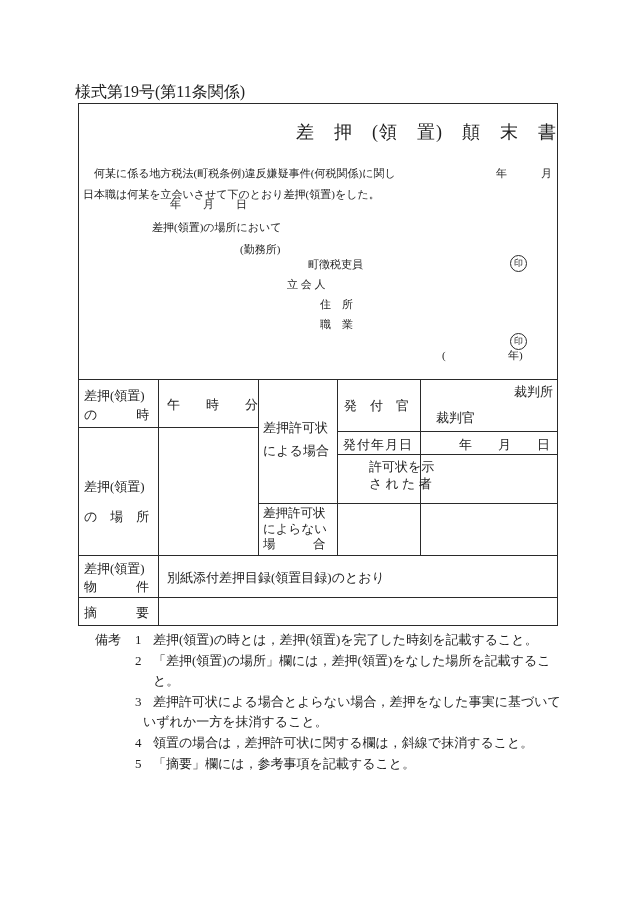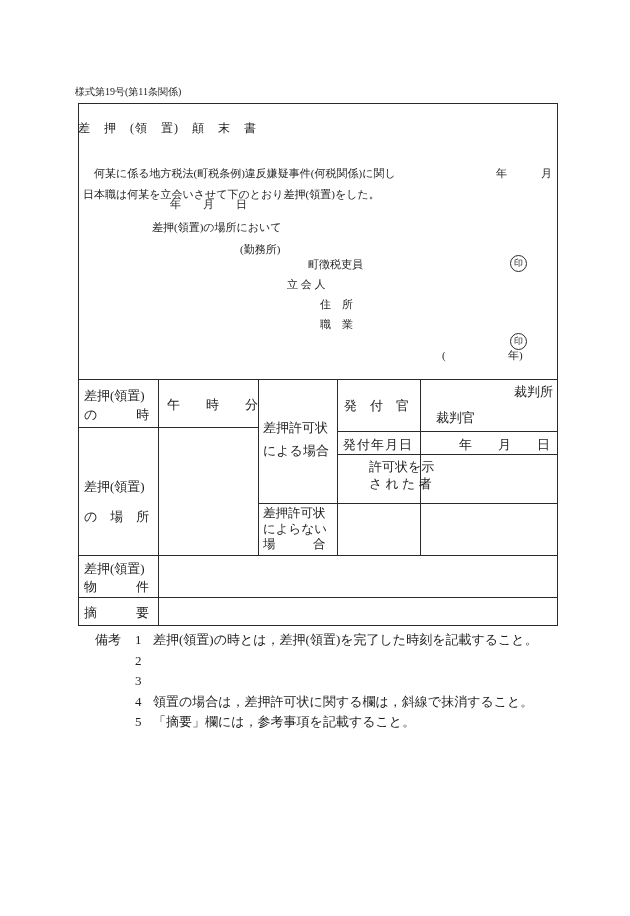"様式第19号(第11条関係)" div.abs { font-size: 10px -> 16px }
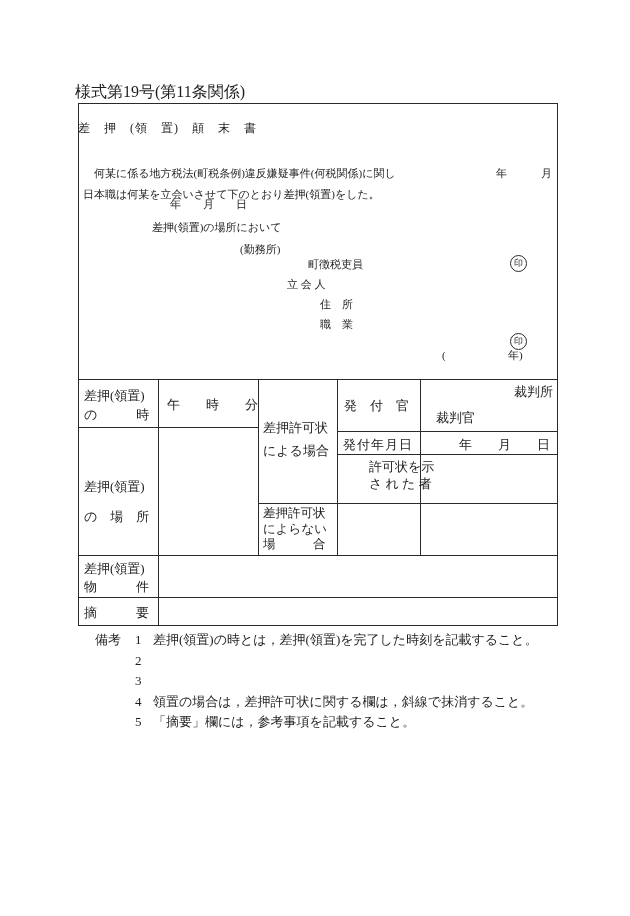"差 押 (領 置) 顛" .title { font-size: 12px -> 18px; text-align: left -> right }
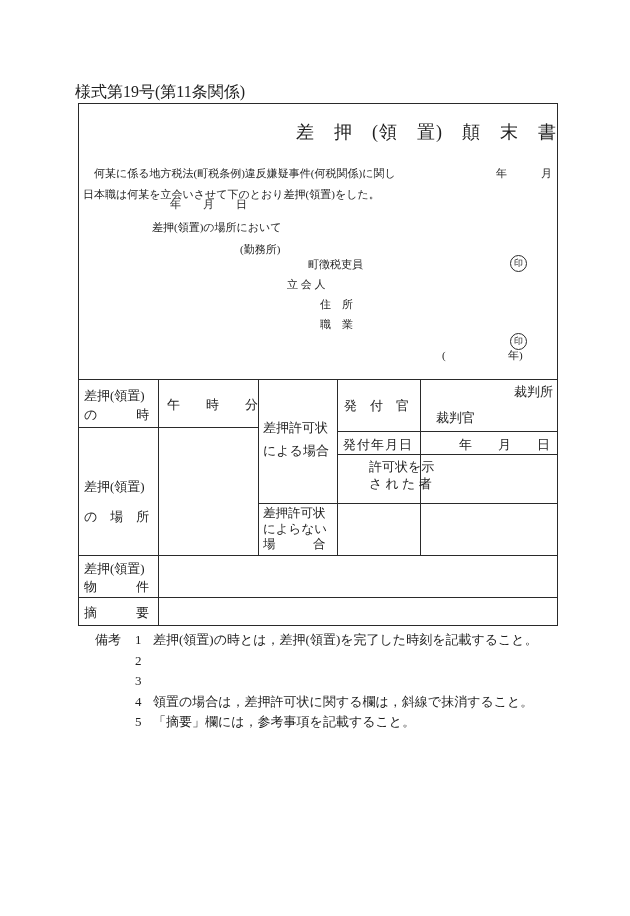"別紙添付差押目録(領置目録)のとおり" div.abs { html: none -> <div>別紙添付差押目録(領置目録)のとおり</div> }
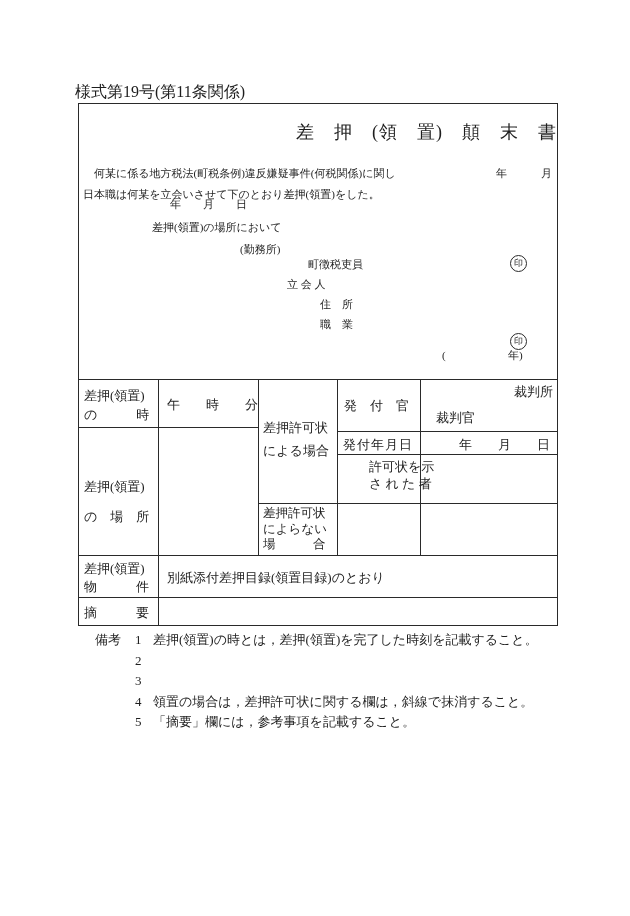"「差押(領置)の場所」欄には，差押(領置)をなした場所を記載すること。" span.note-text { html: none -> <span>「差押(領置)の場所」欄には，差押(領置)をなした場所を記載すること。</span> }
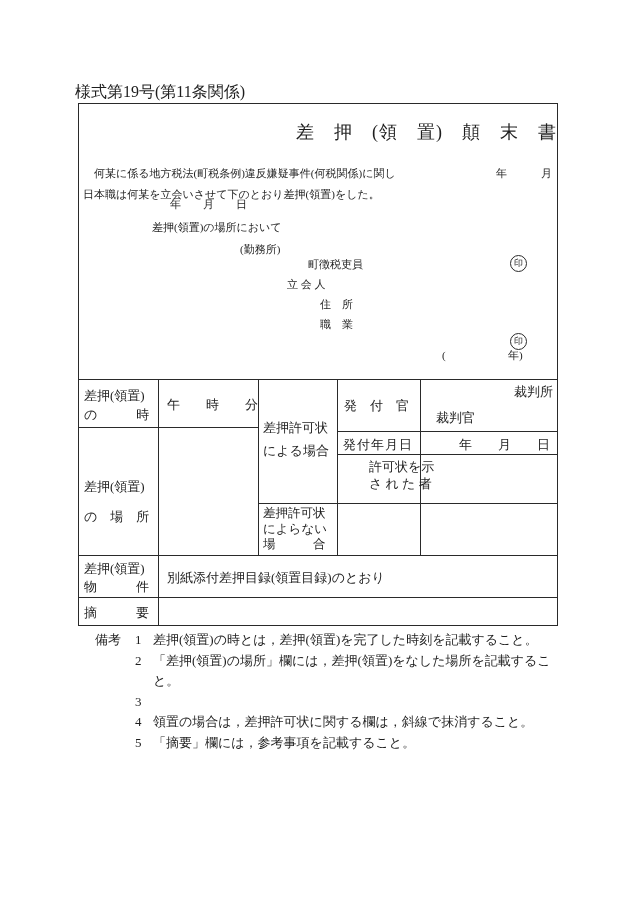"差押許可状による場合とよらない場合，差押をなした事実に基づいていずれか一方を抹消" span.note-text { html: none -> <span>差押許可状による場合とよらない場合，差押をなした事実に基づいていずれか一方を抹消すること。</span> }
